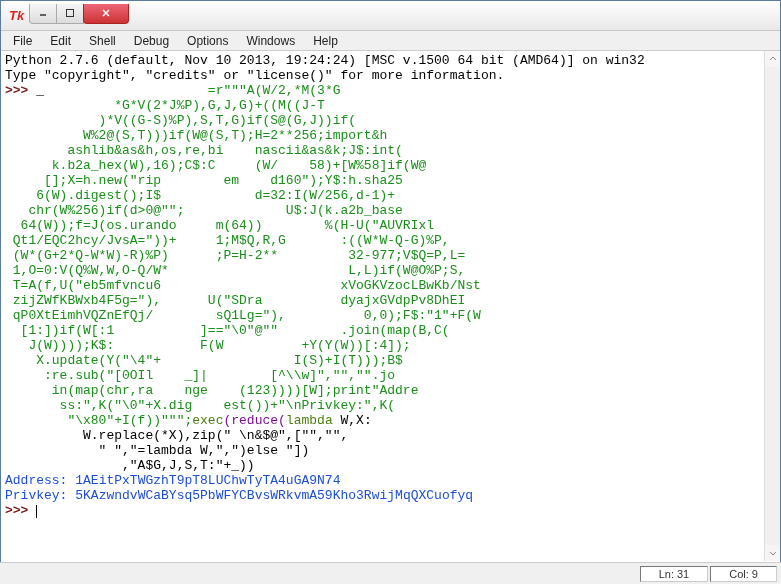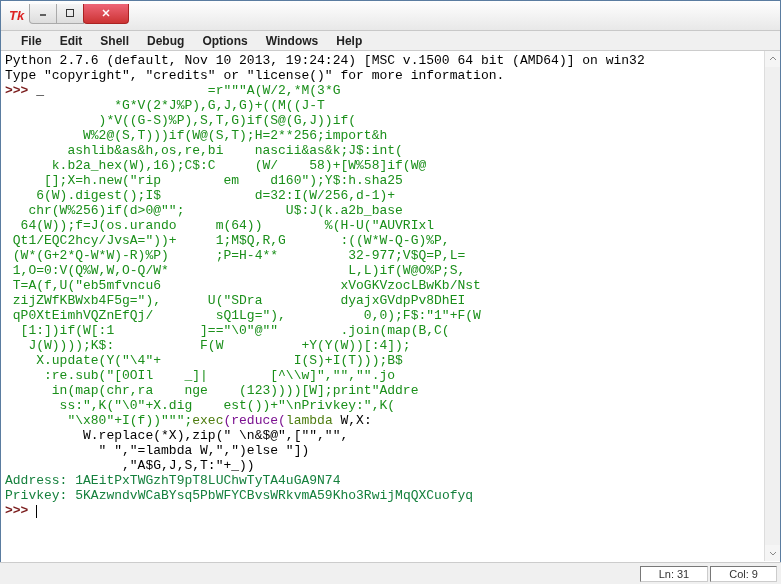"File" .menubar { font-weight: bold -> none; padding: 0 12px -> 0 4px }
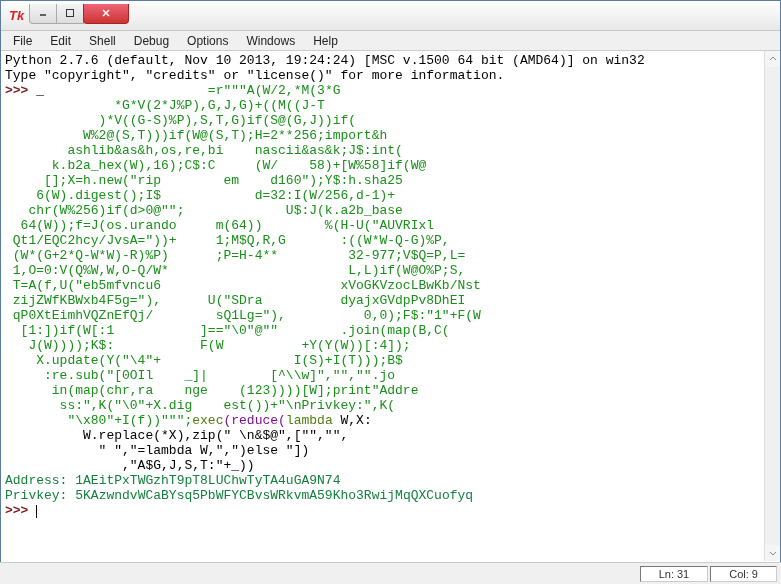"(W*(G+2*Q-W*W)-R)%P) ;P=H-4**" span.code-green { text: H-4 -> H-2 }
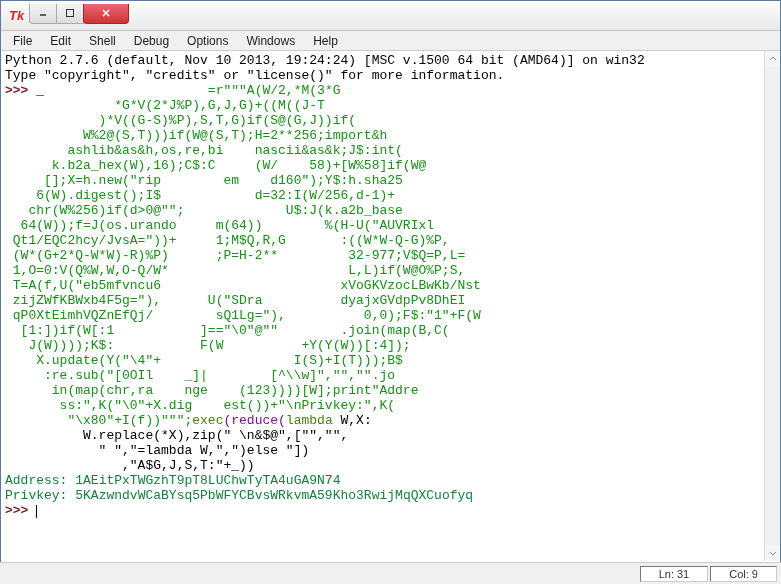"Address:" .out-blue { color: #15803d -> #1d4ed8 }
